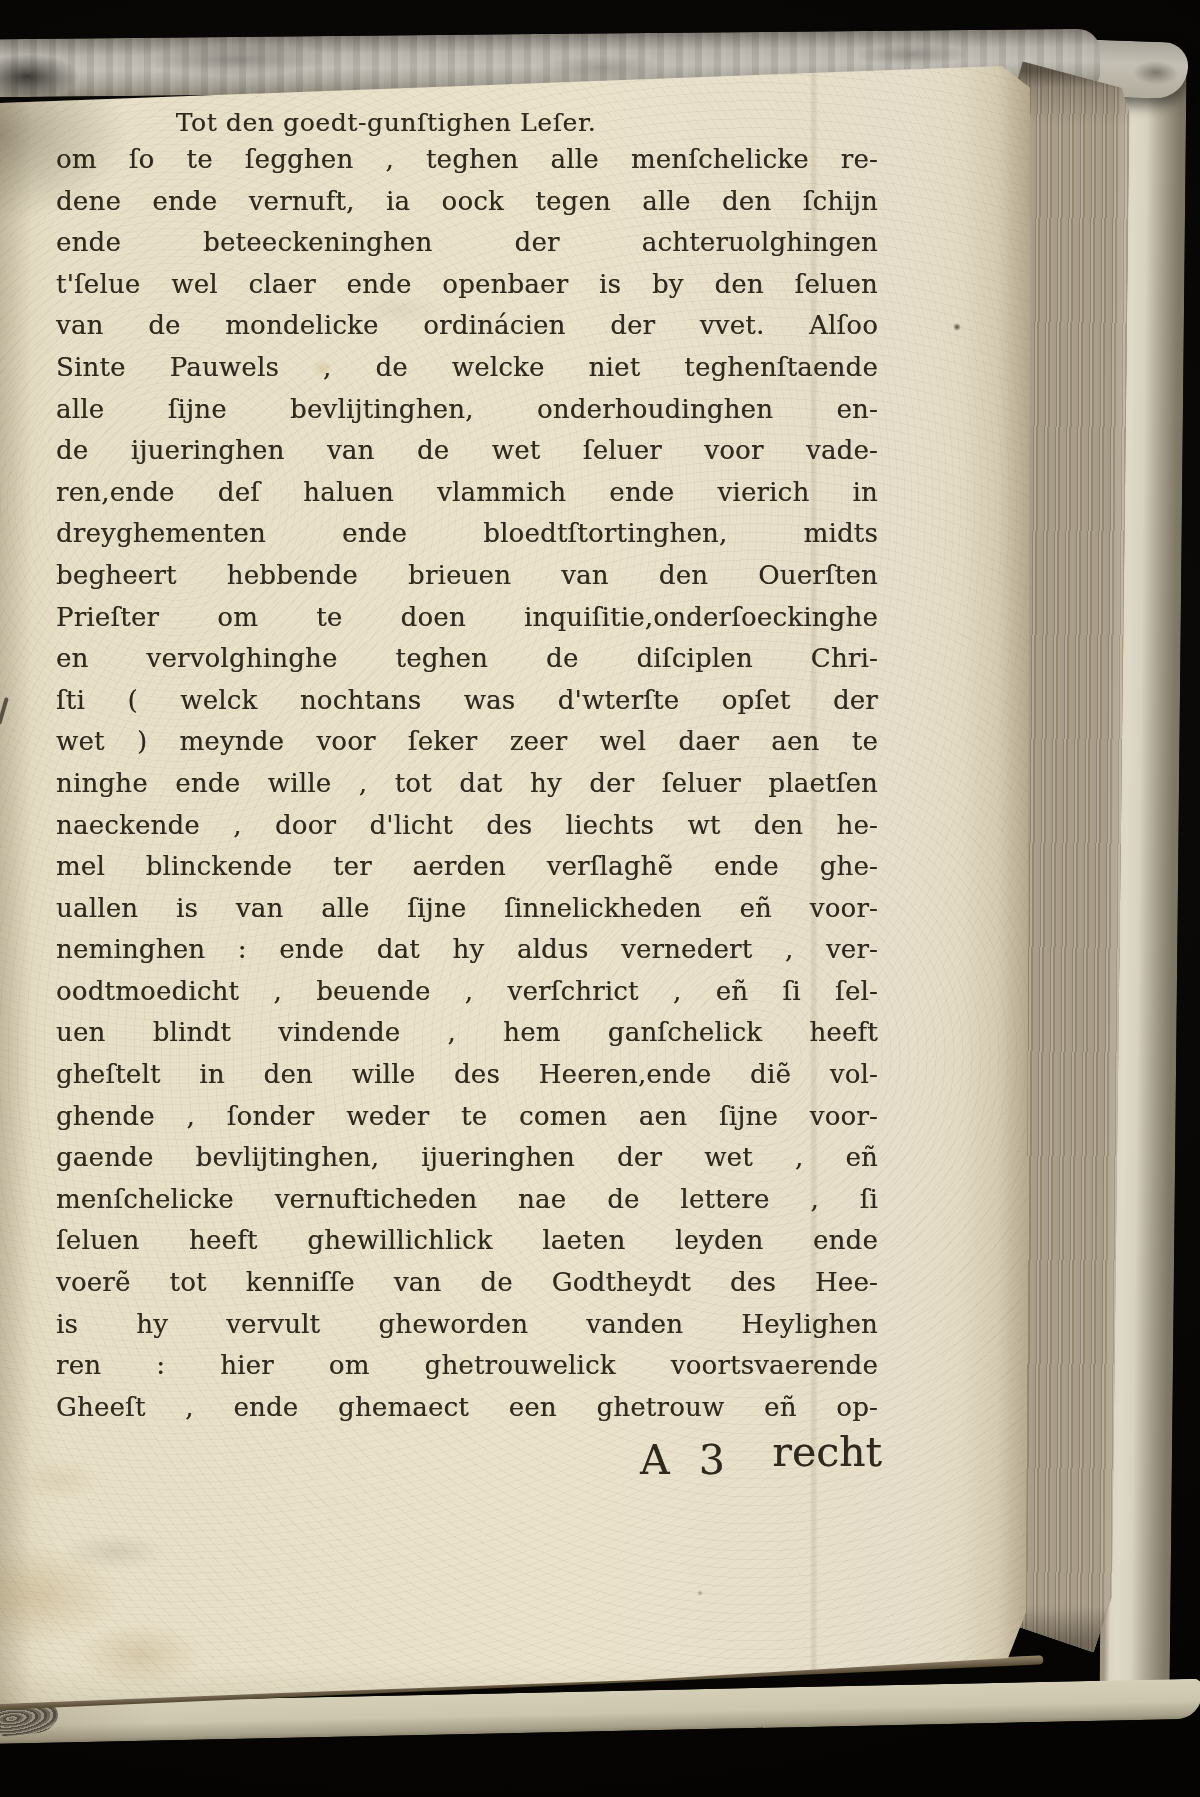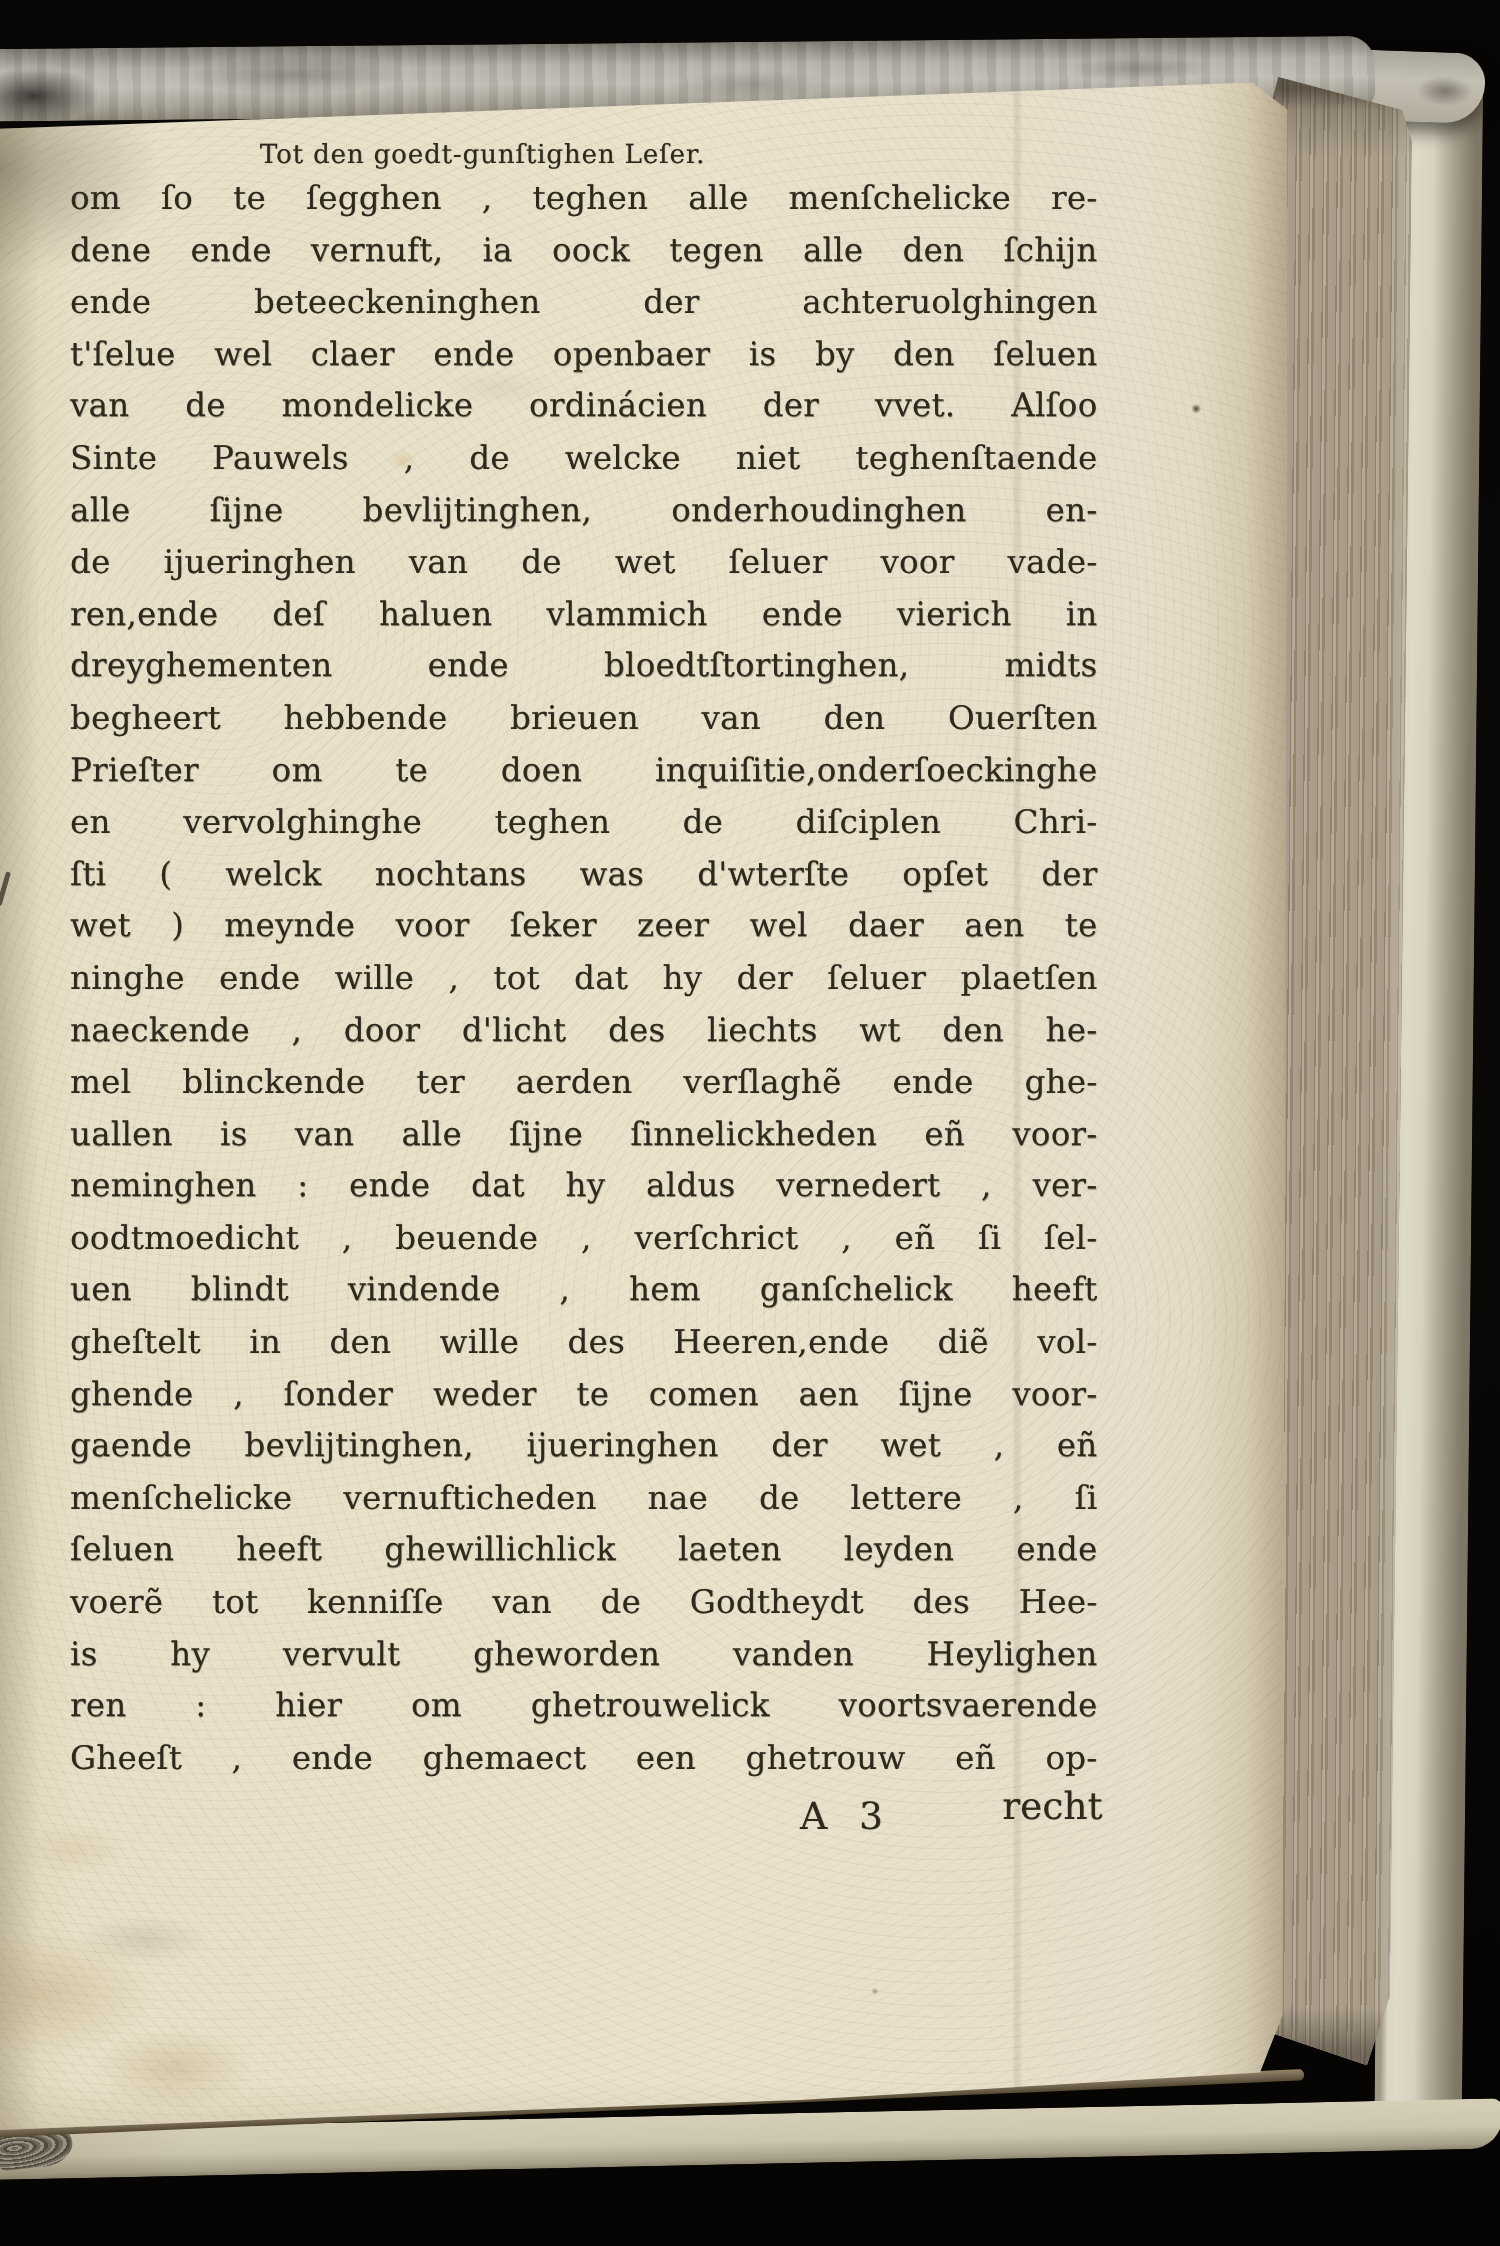"Tot den goedt-gunſtighen Leſer." .page-heading { font-size: 21px -> 25px }
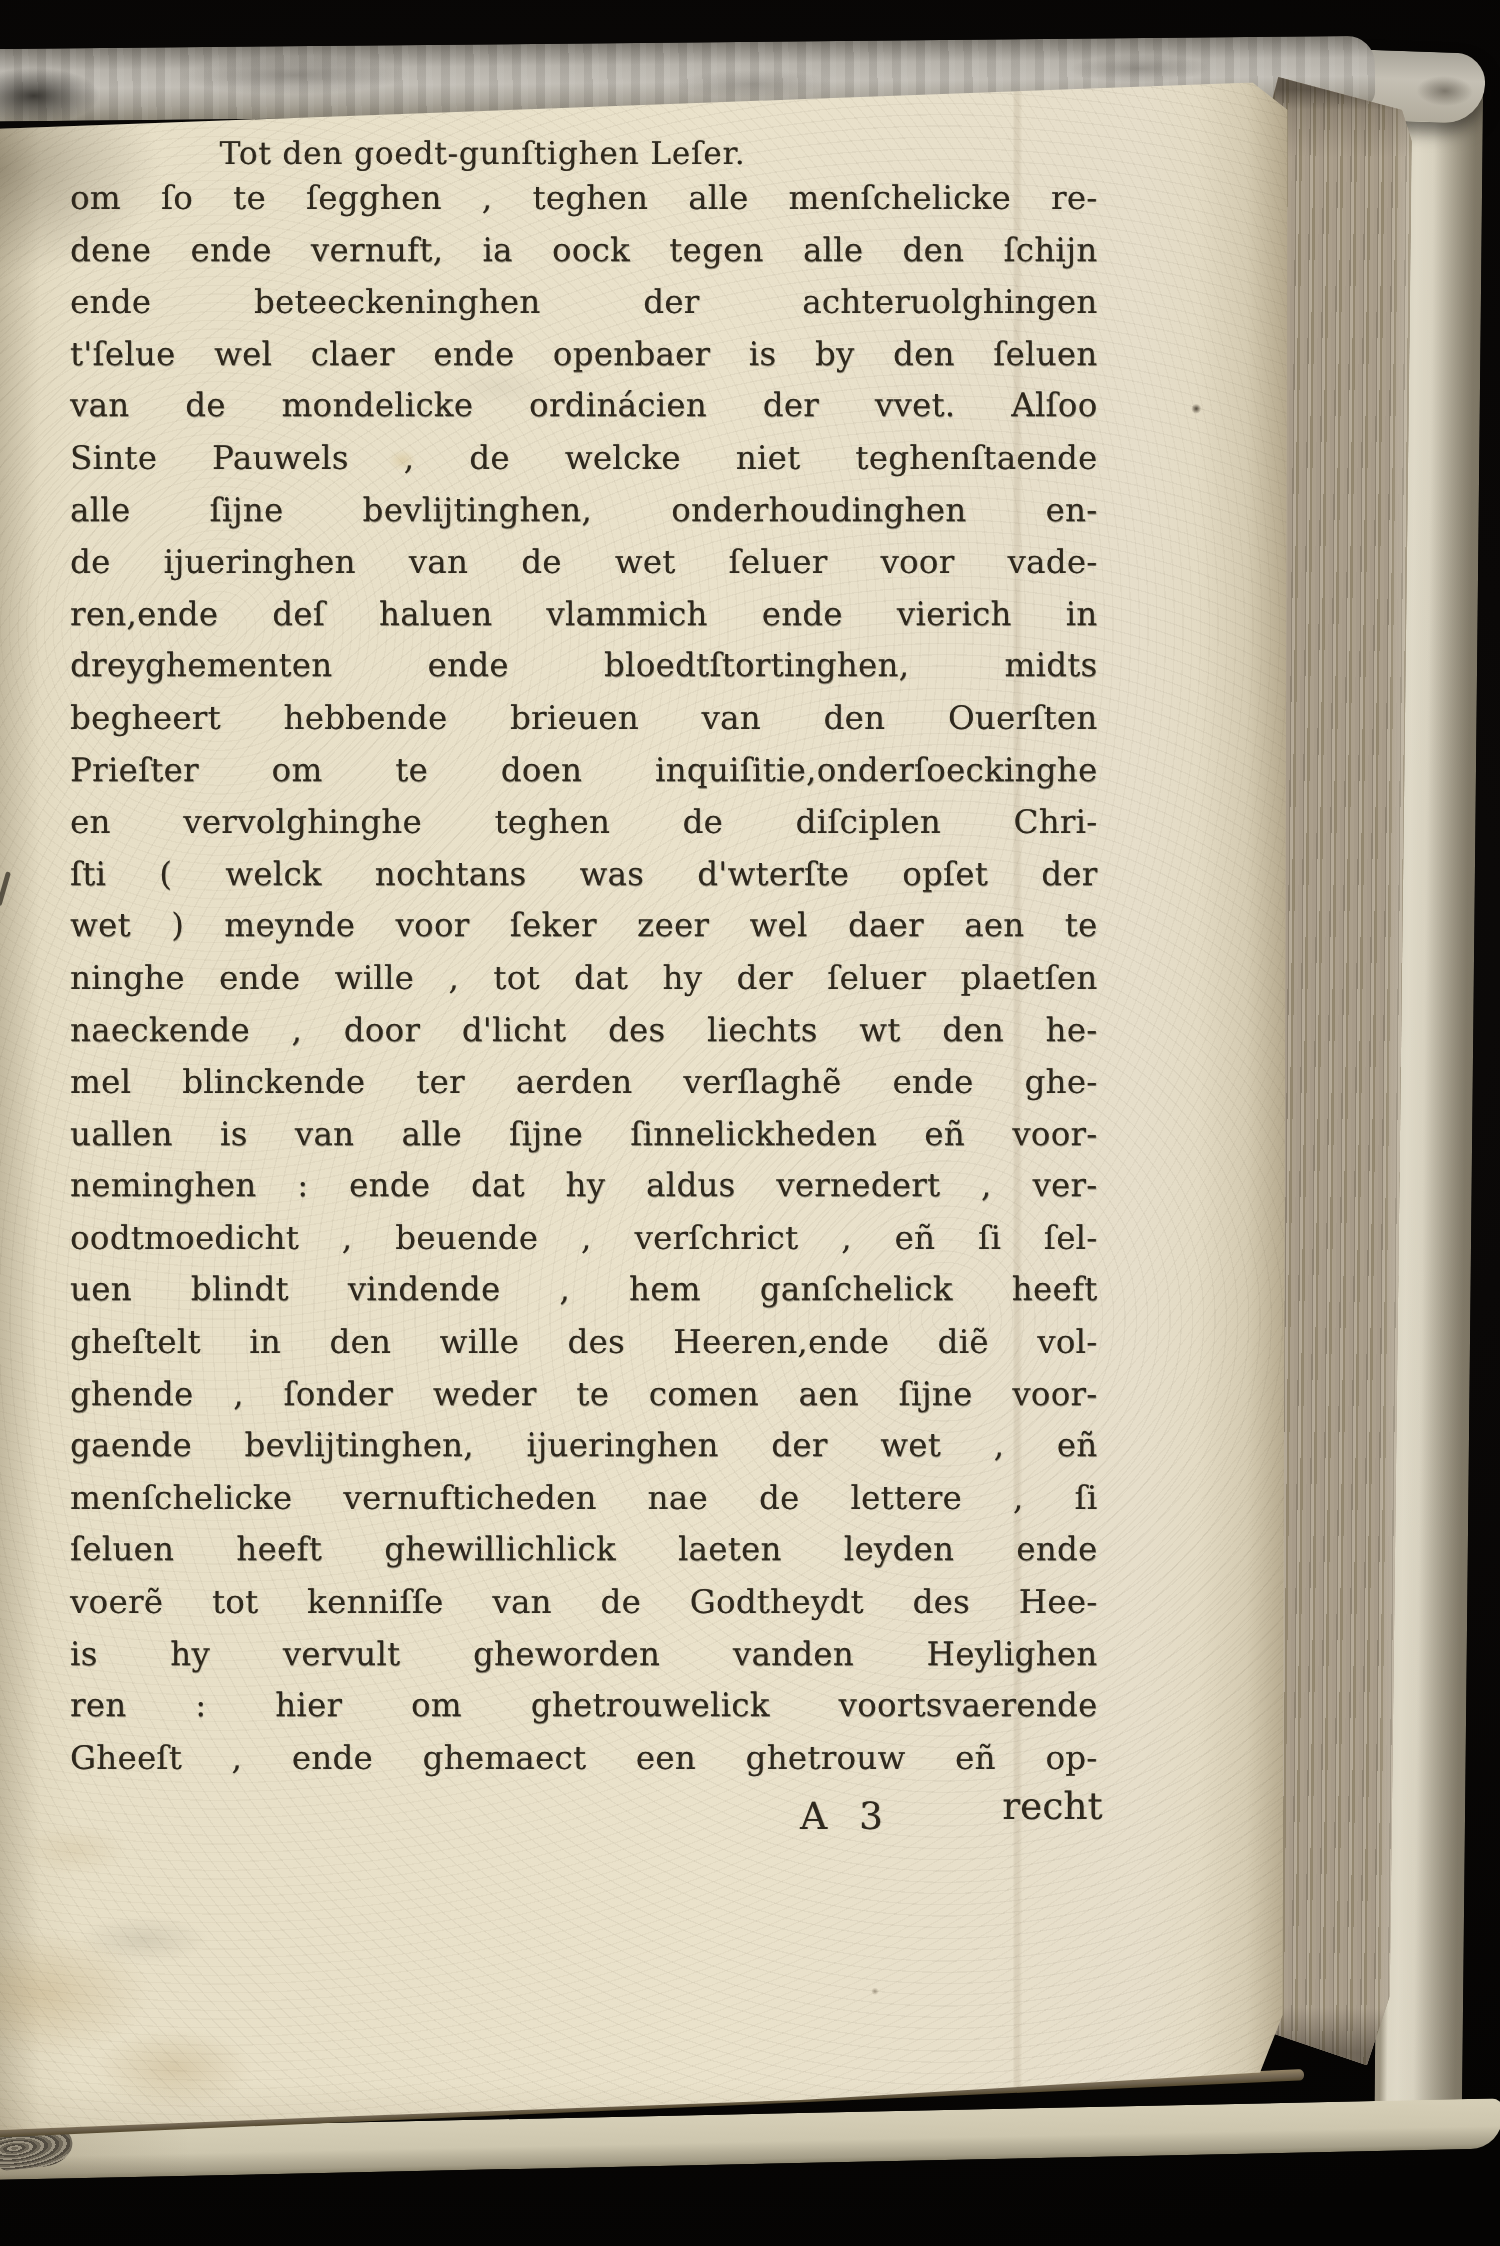"A 3" .sig-row { font-size: 30px -> 41px }
